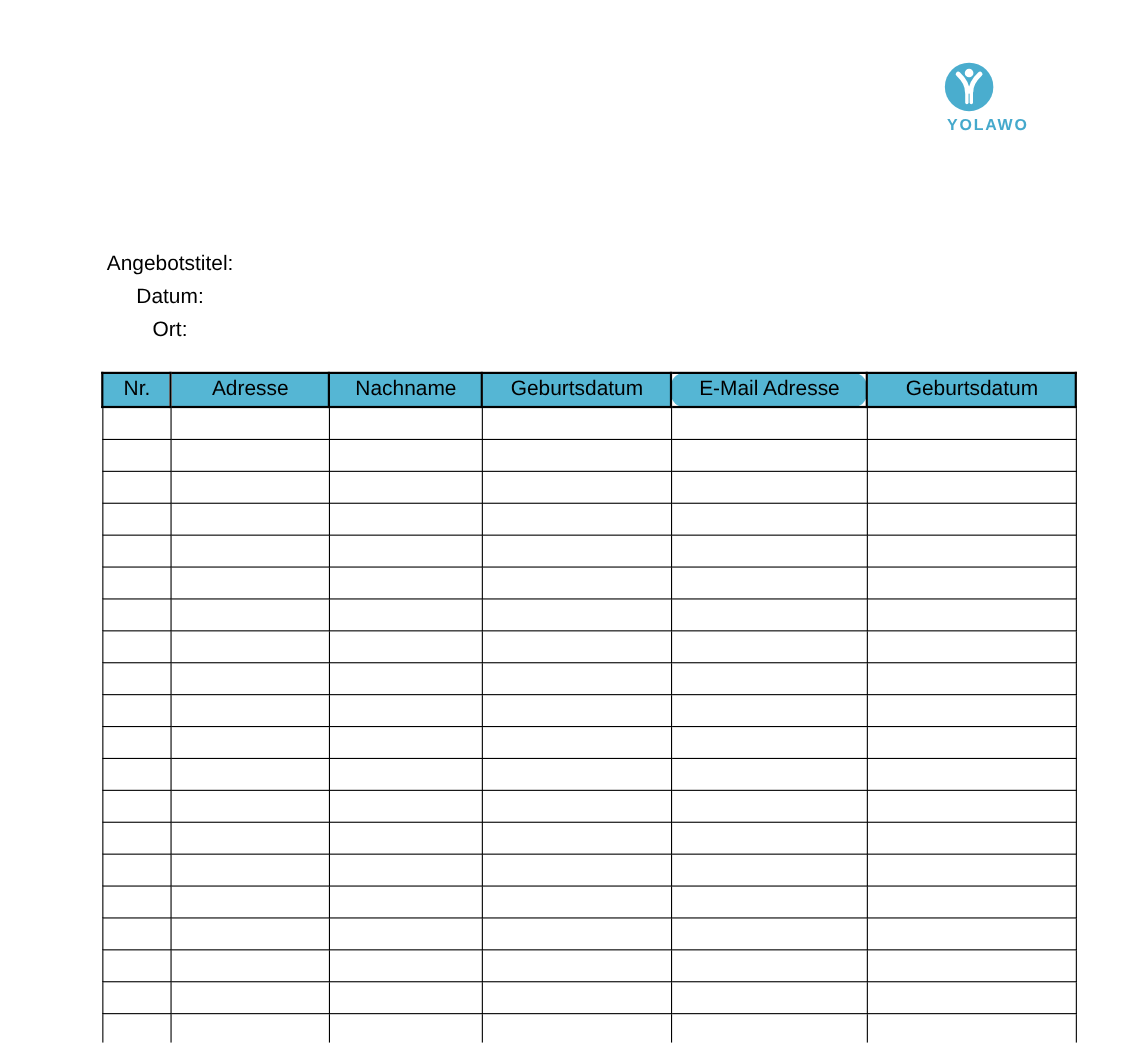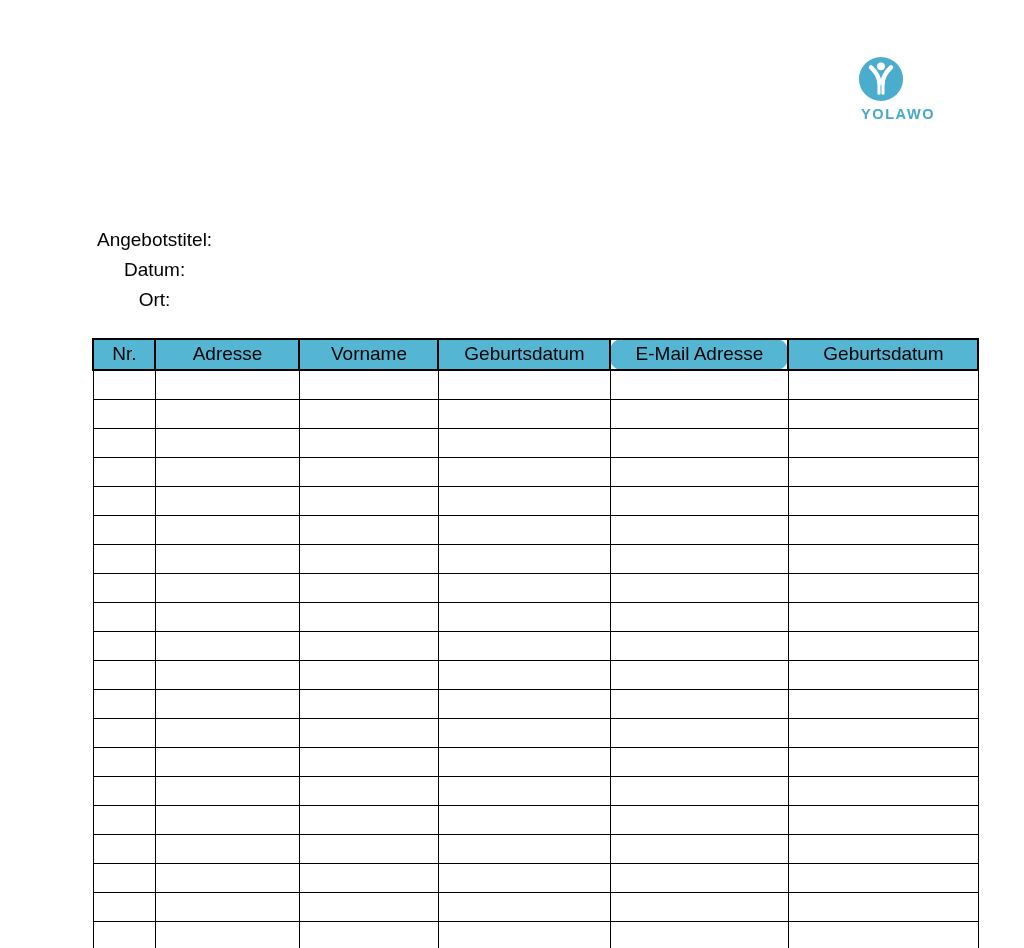"Vorname" th.c2 { text: Vorname -> Nachname }
